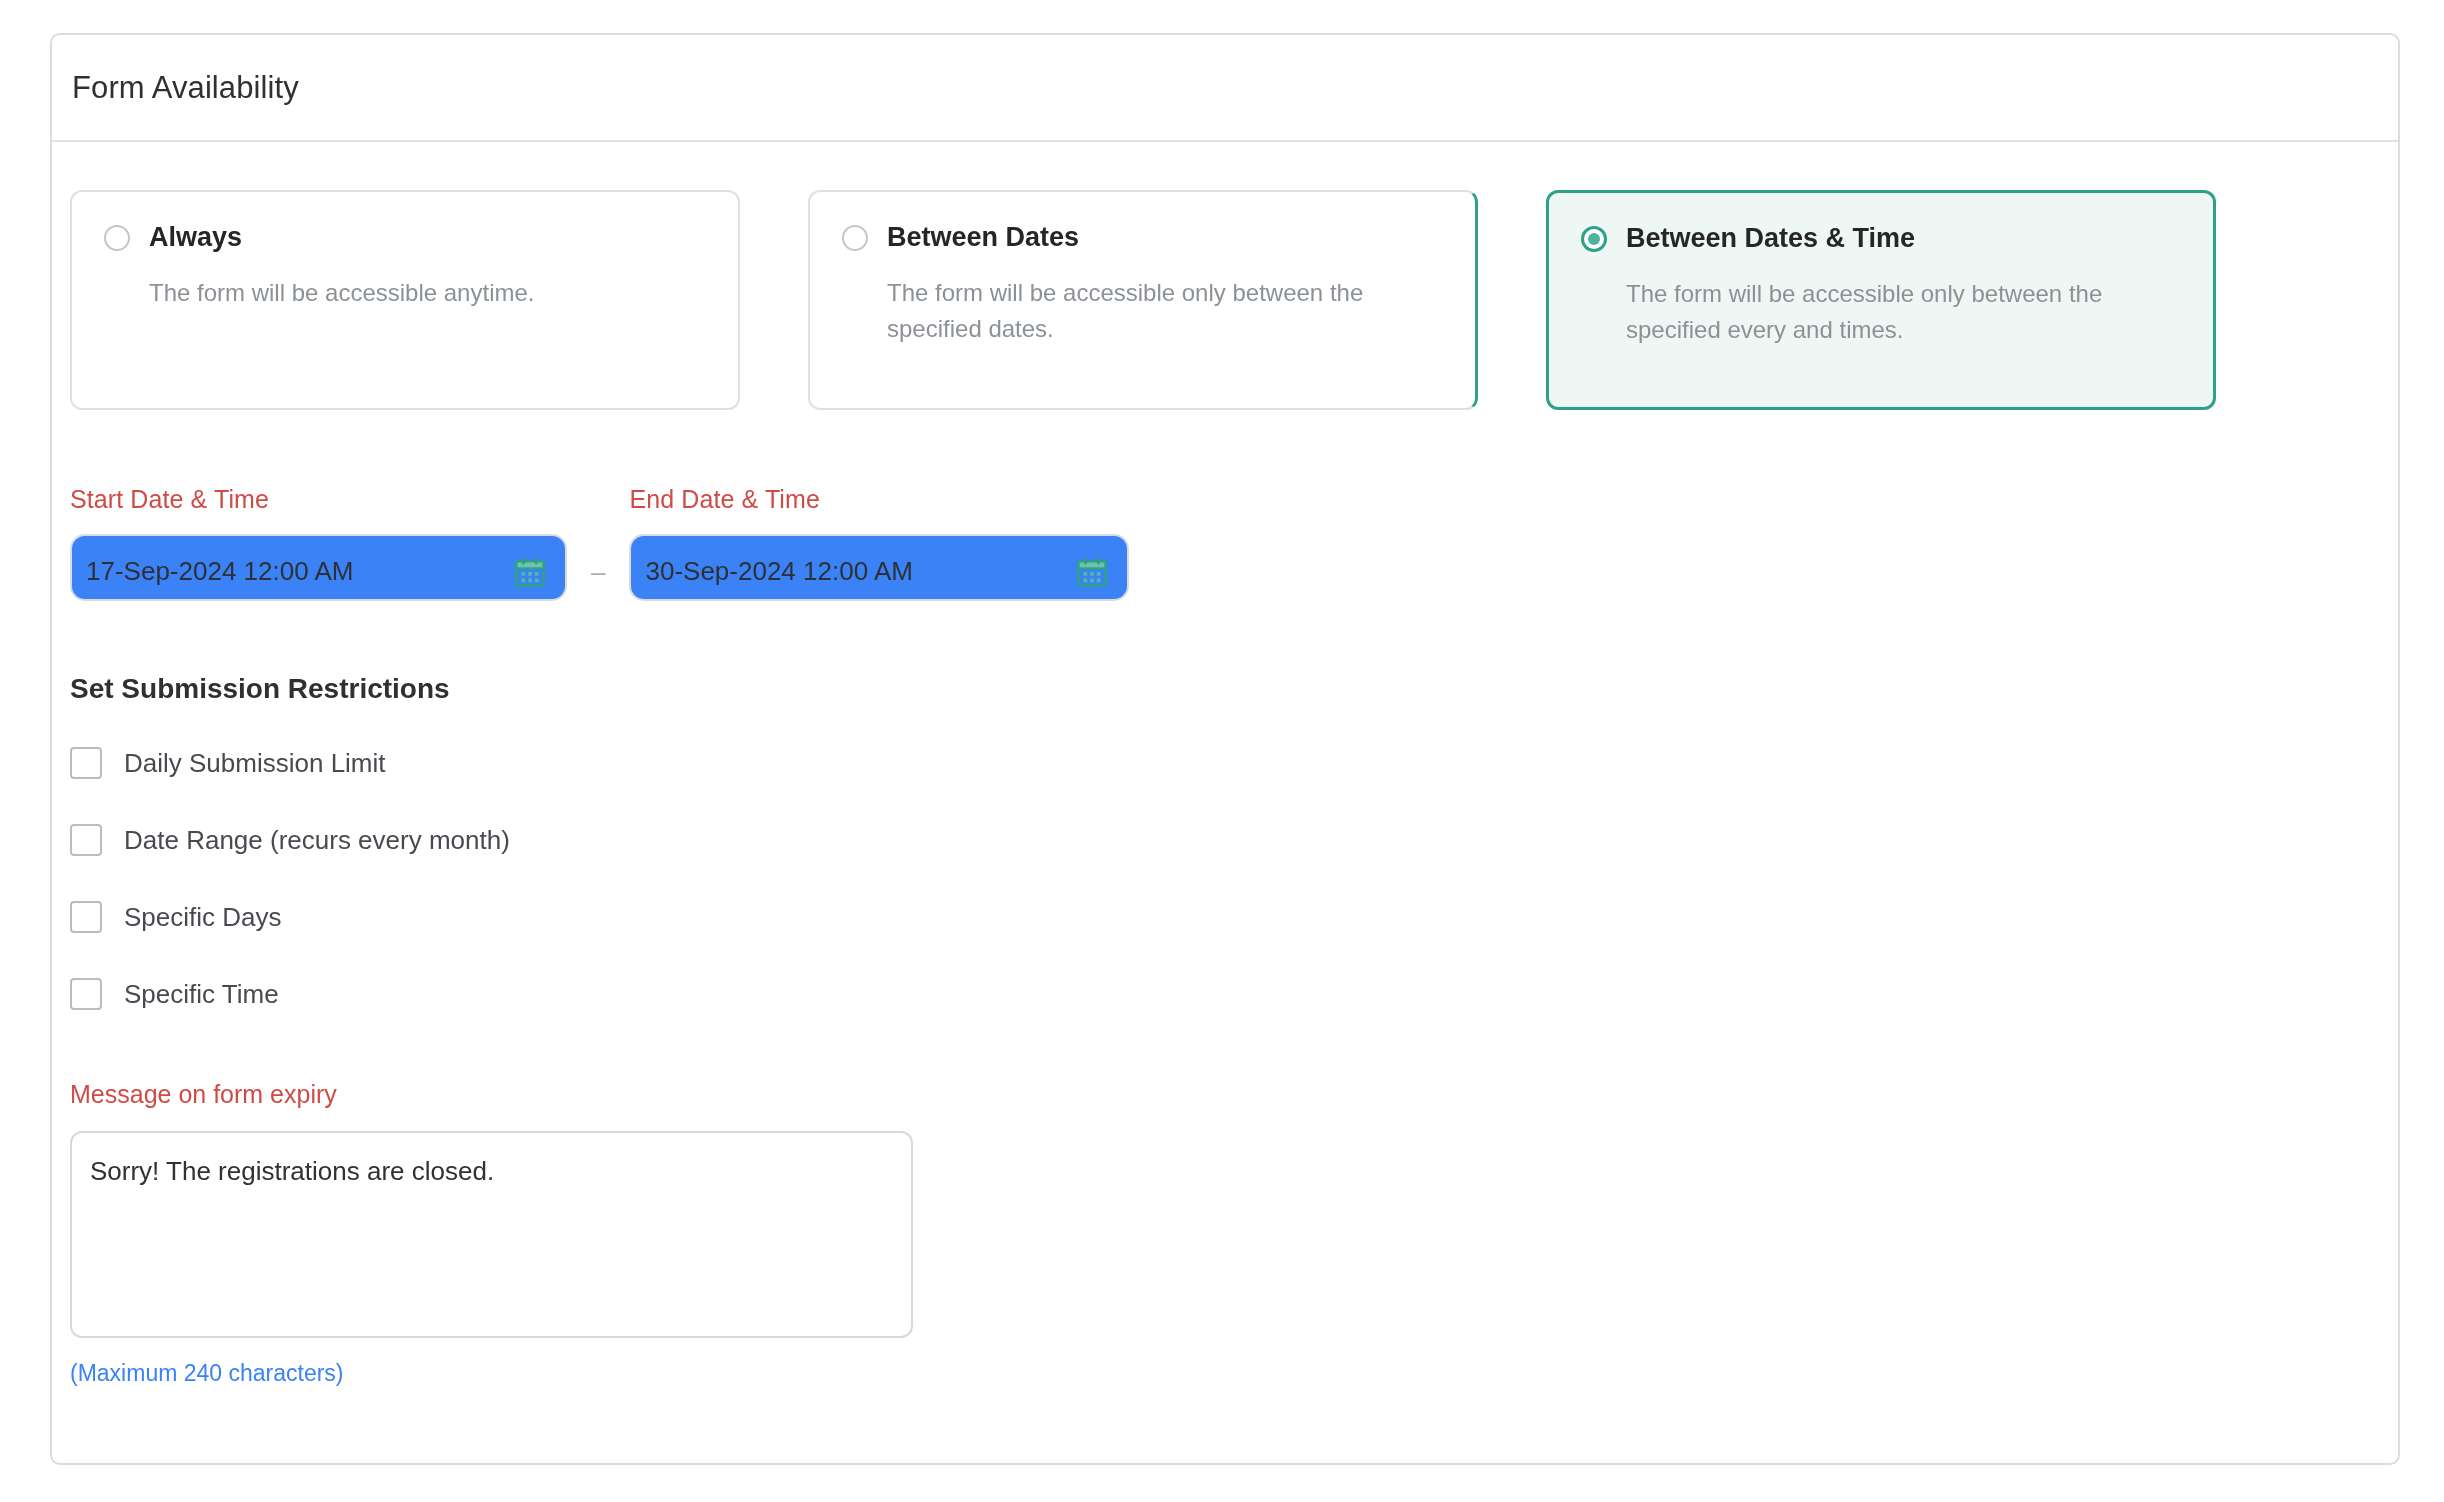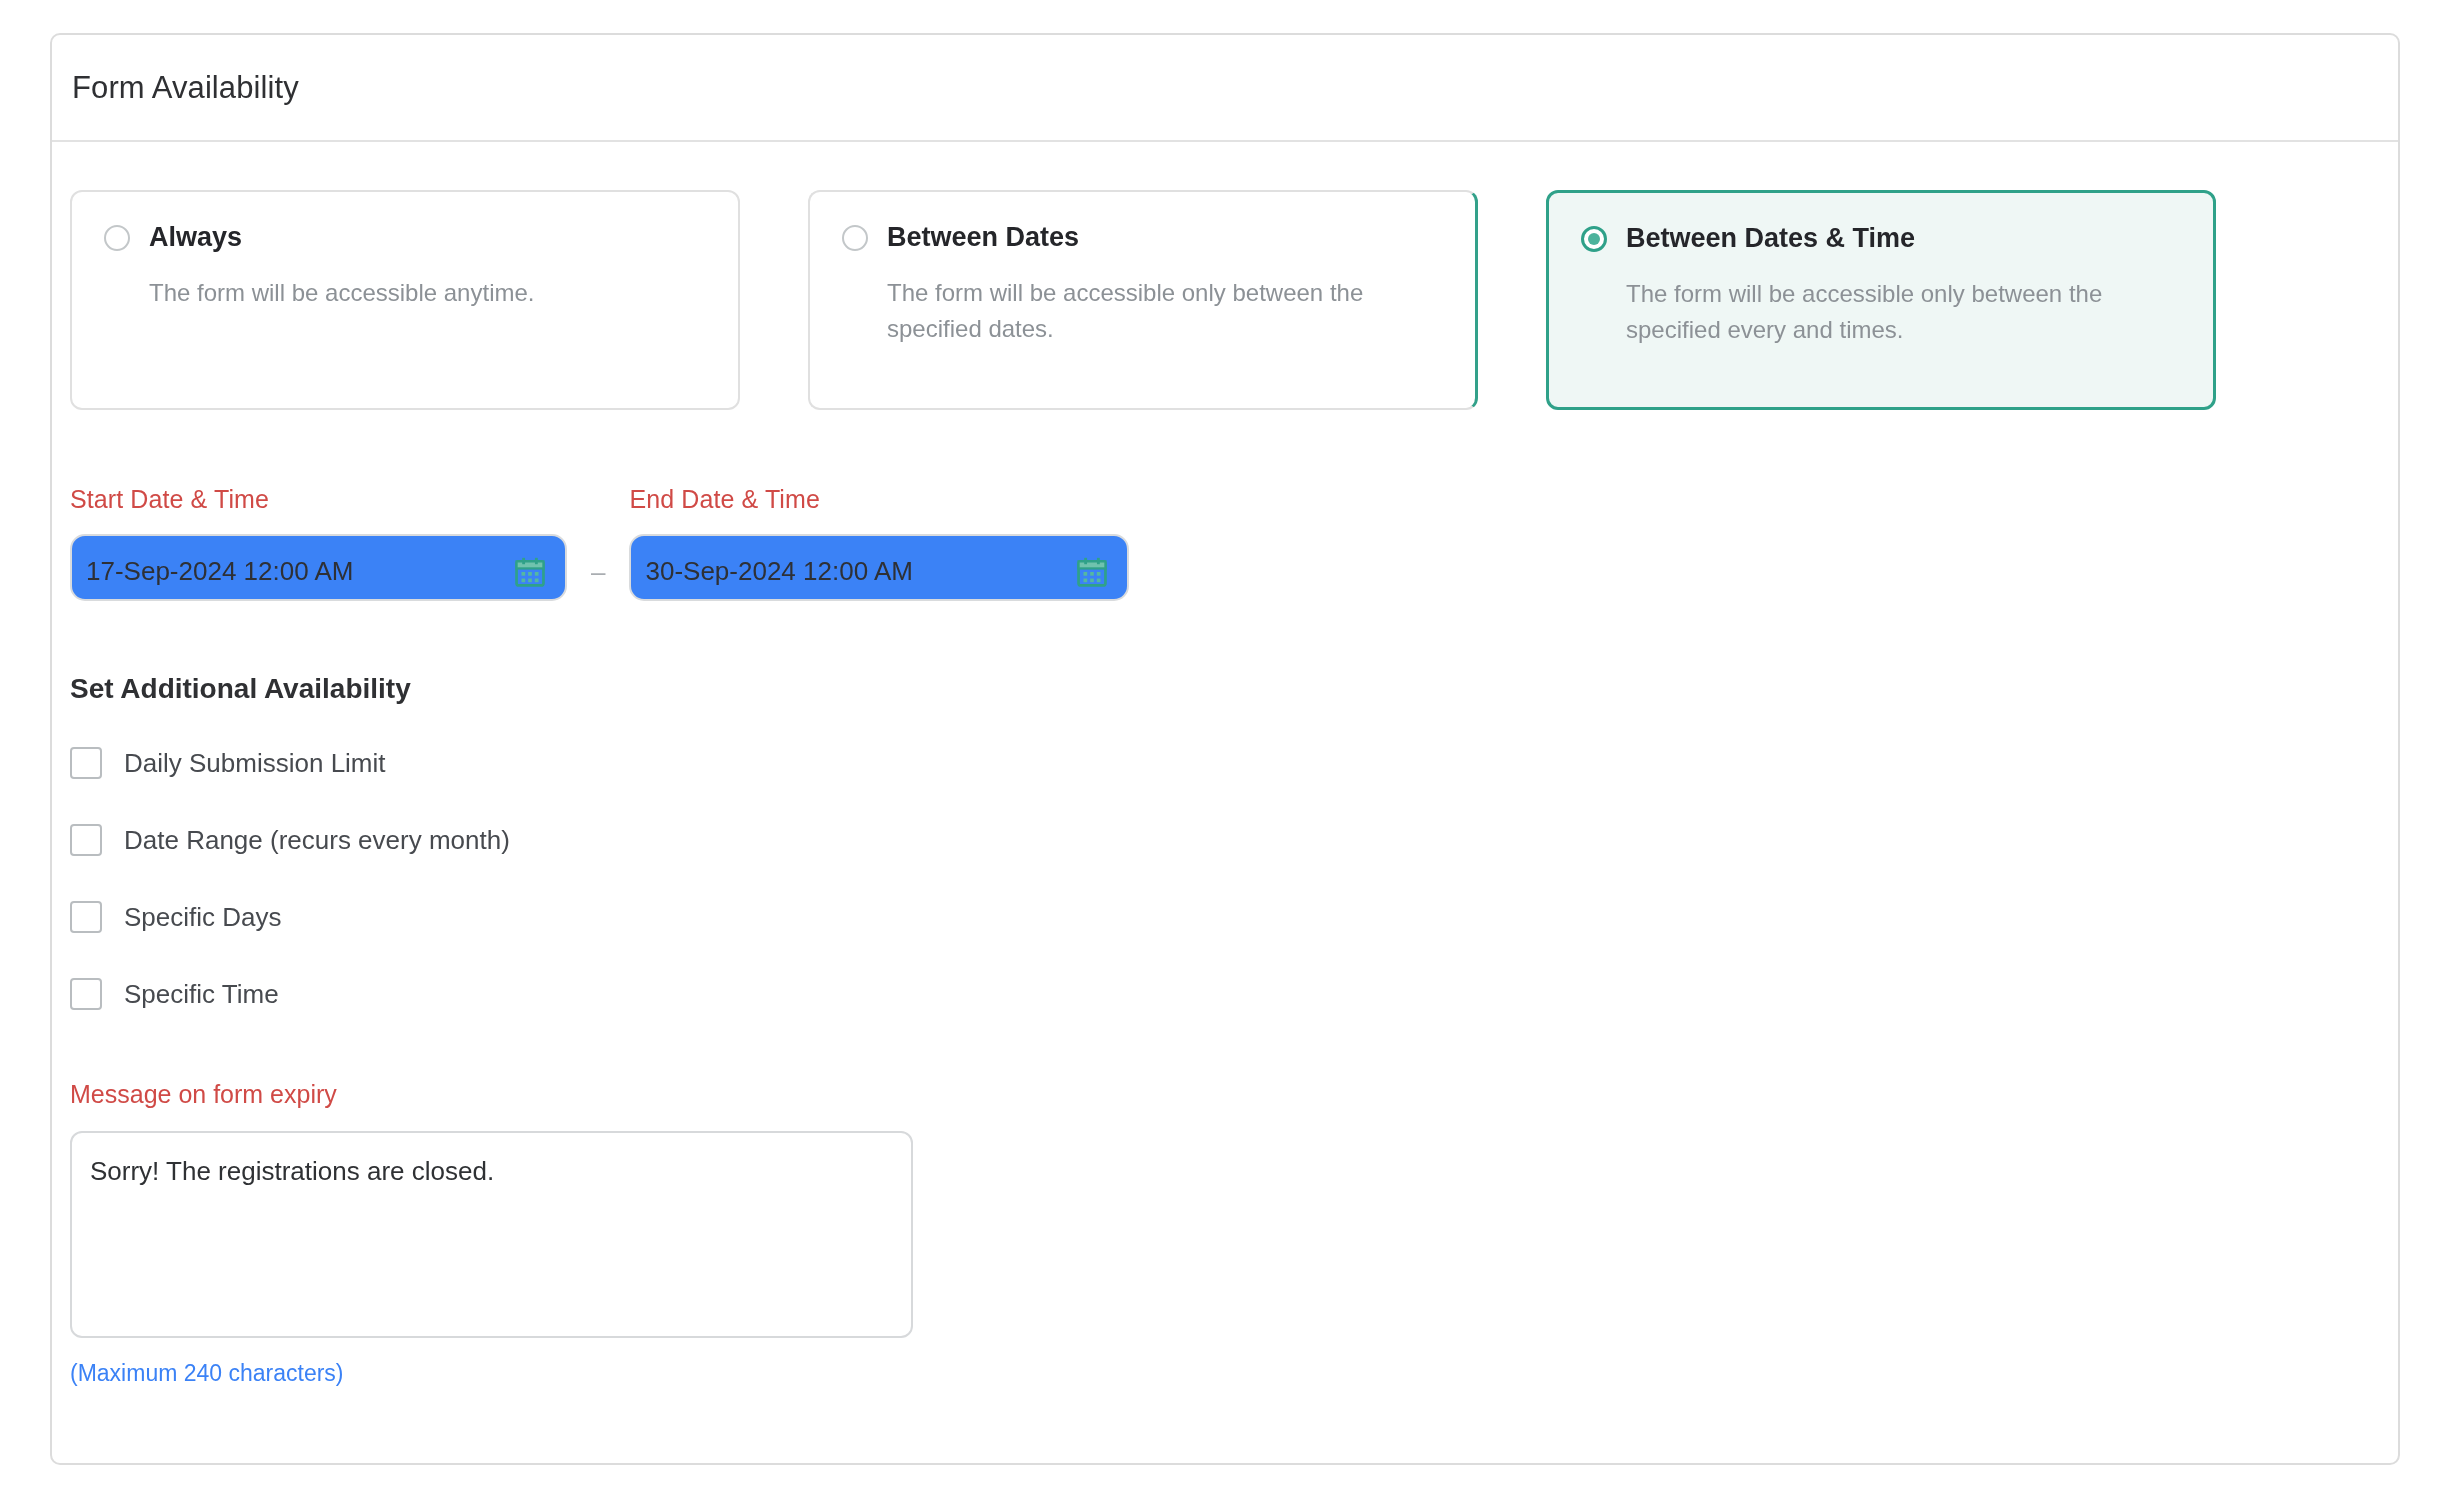"Set Additional Availability" div.section-title { text: Additional Availability -> Submission Restrictions }
